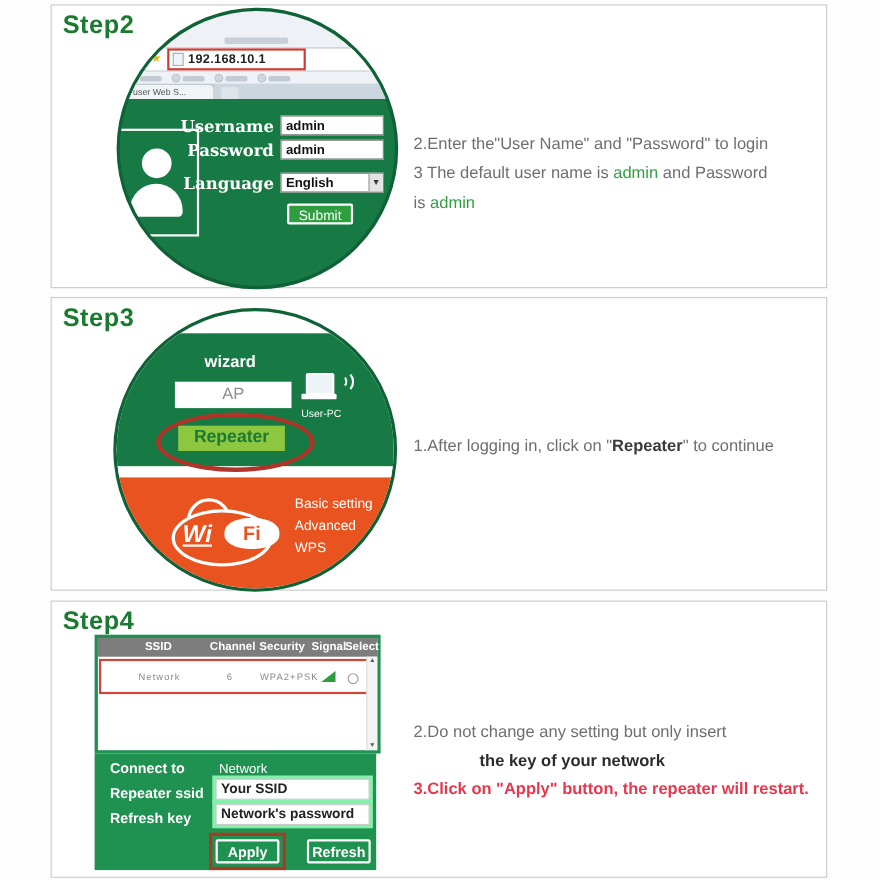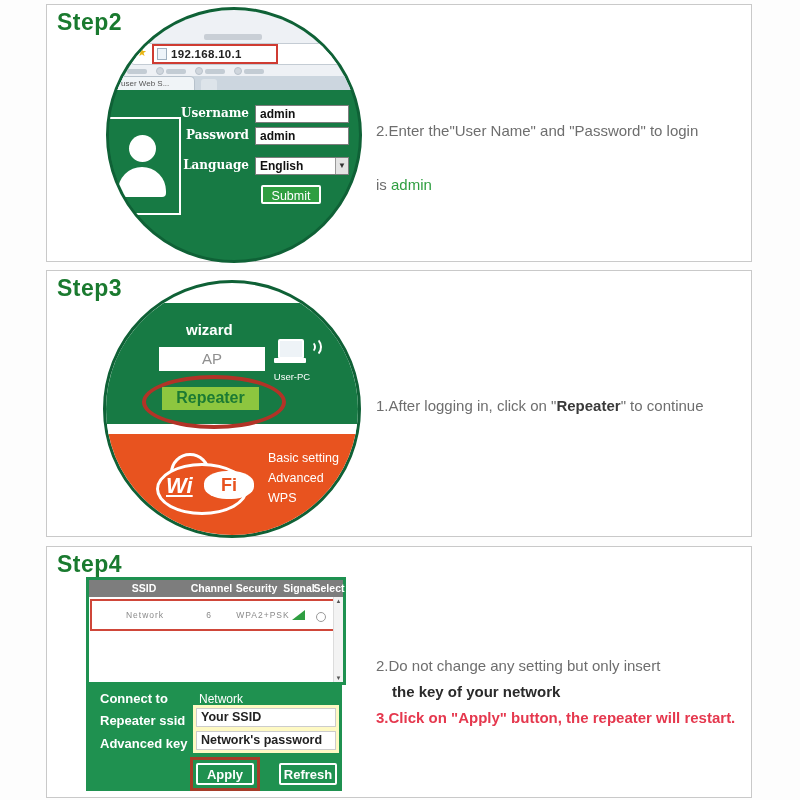"Username" .login-label { font-size: 12px -> 15px }
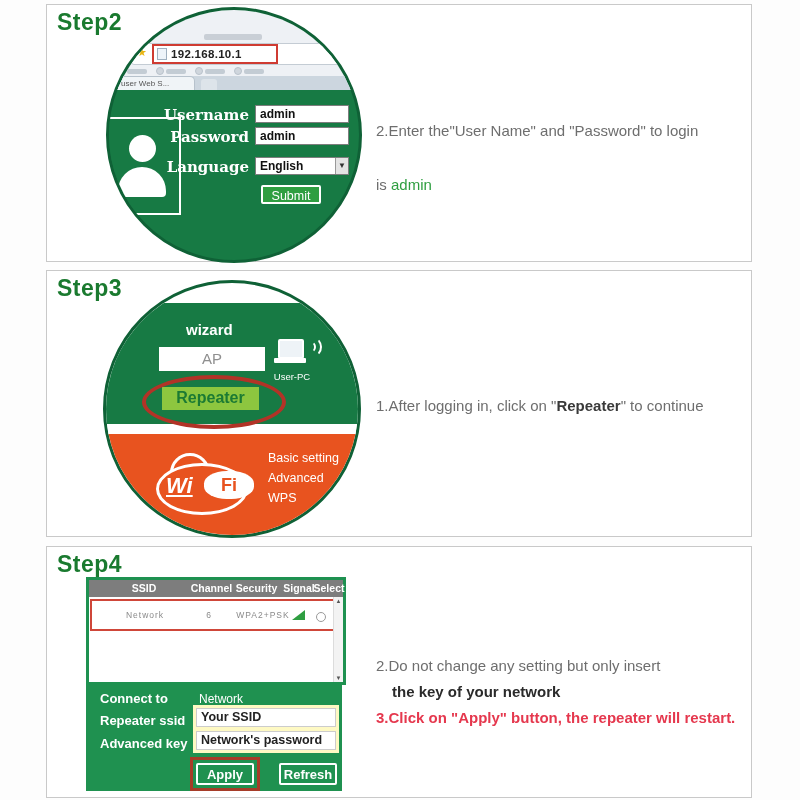"3 The default user name" div.instr { html: none -> <div> <span>3 The default user name is </span><span>admin</span><span> and Password</span> </div> }
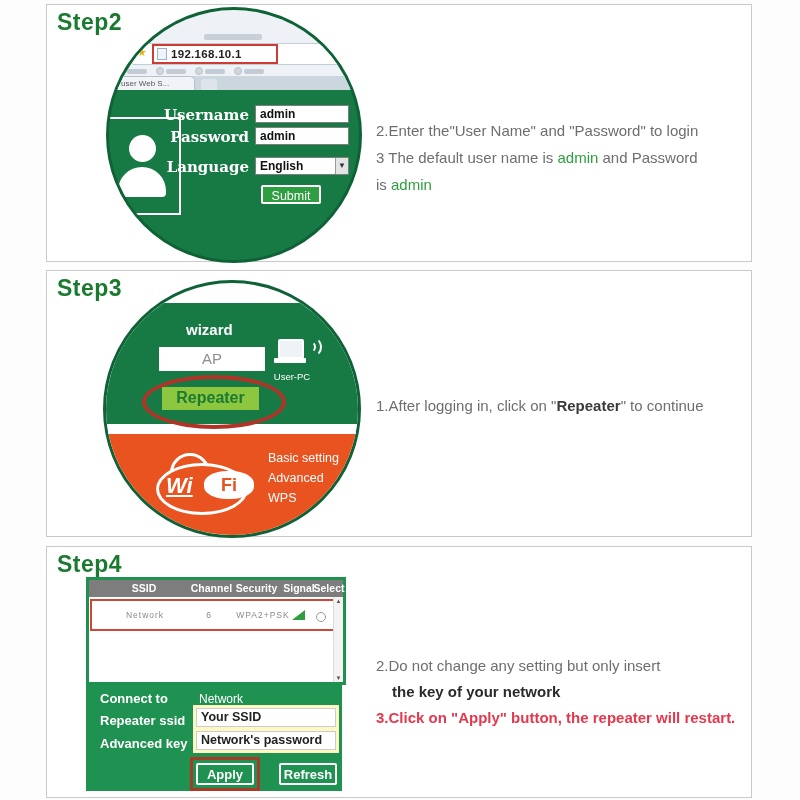"the key of your network" .instr-black { margin-left: none -> 44px }
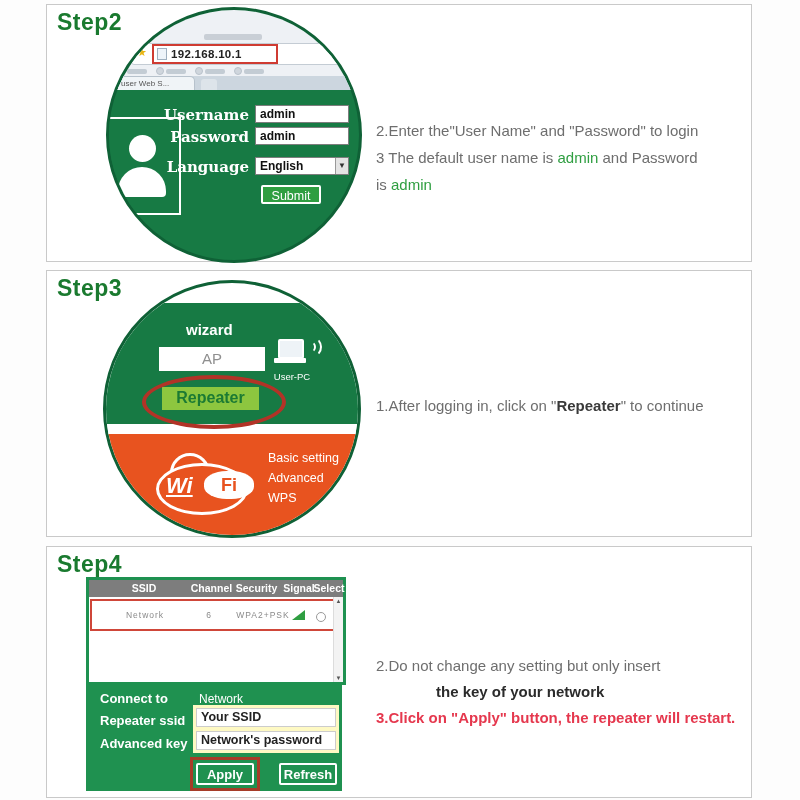"Your SSID" .redbox-input { border: 3px solid #fef9c3 -> 3px solid #86efac }
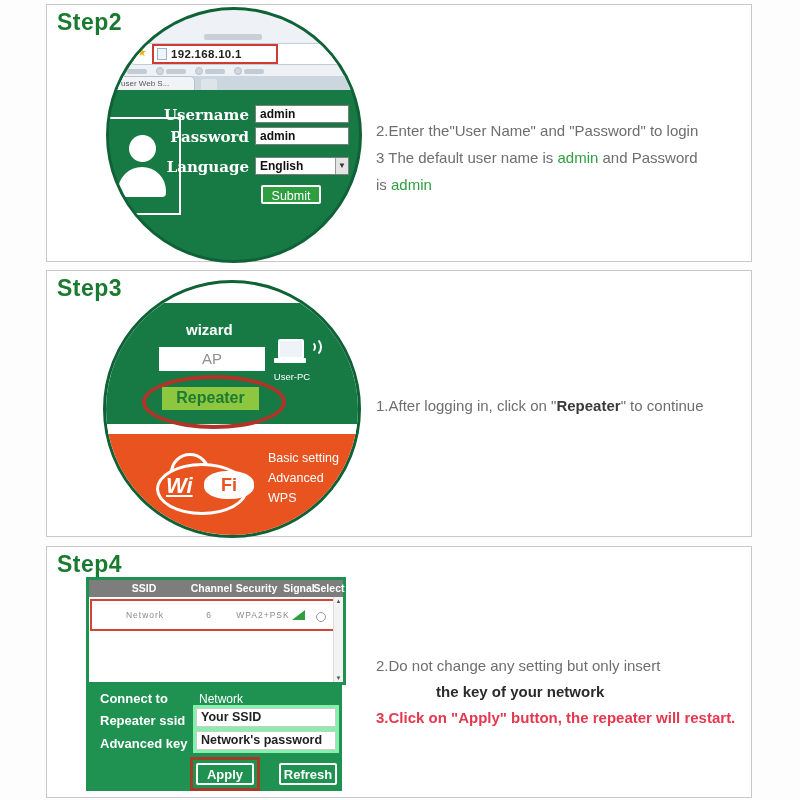"Advanced key" div.form-label { text: Advanced -> Refresh }
